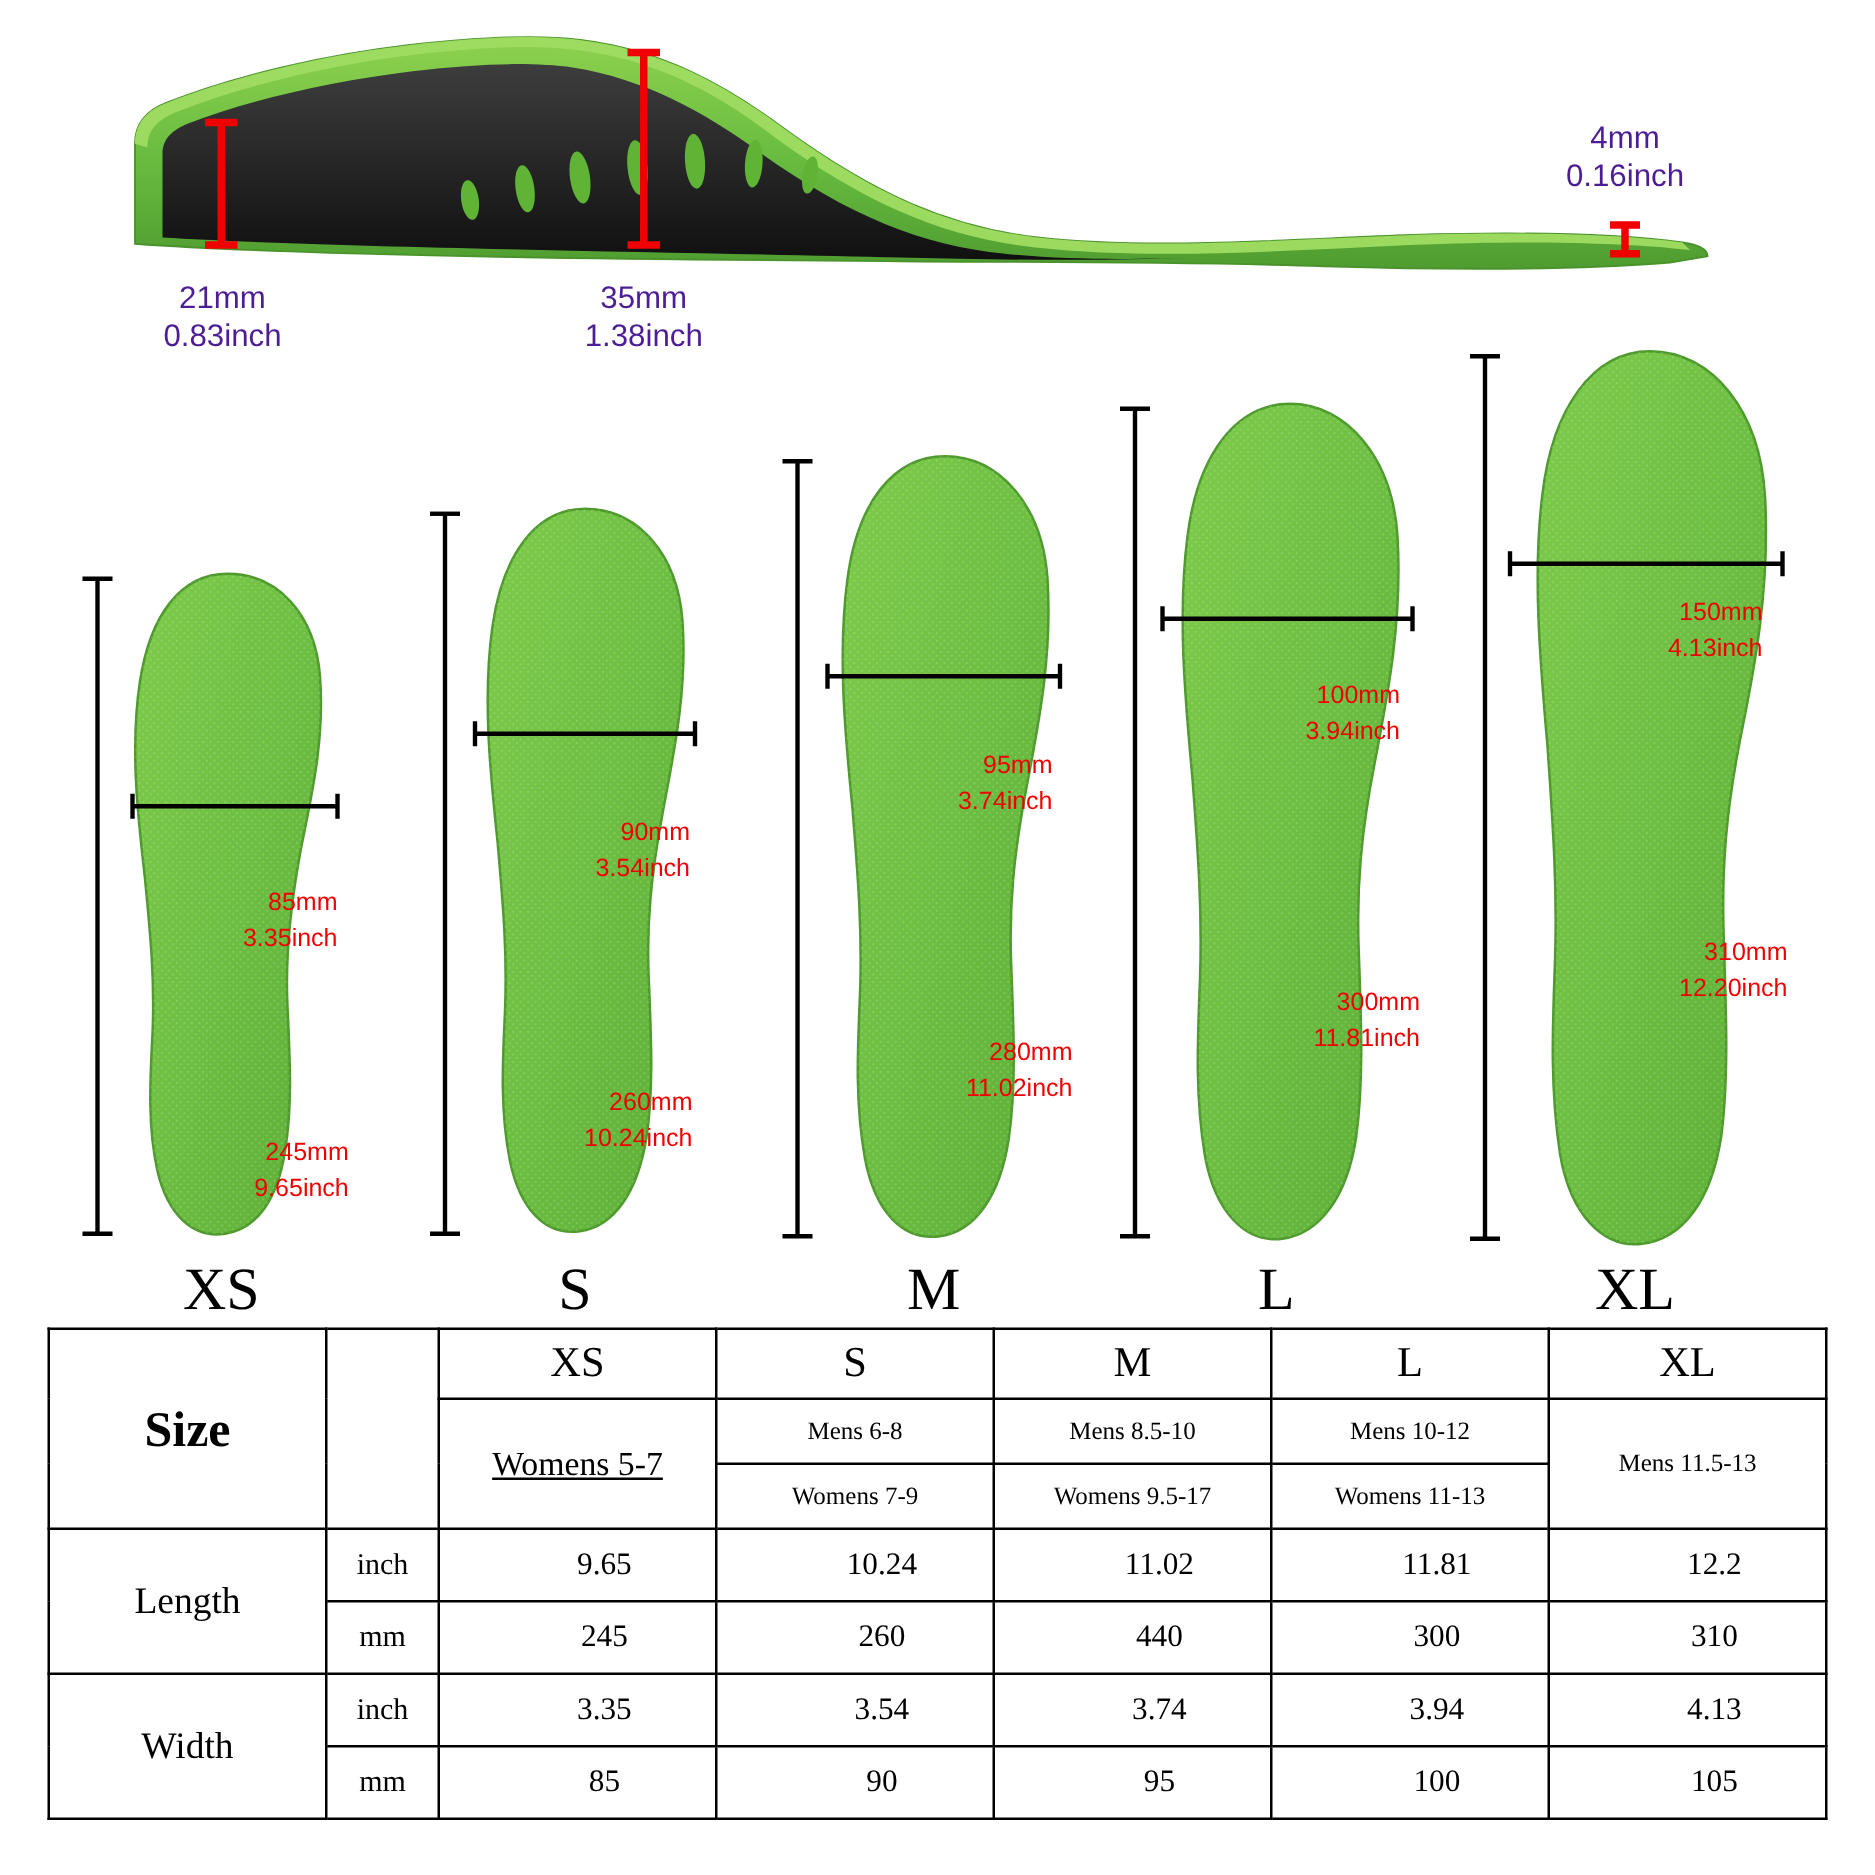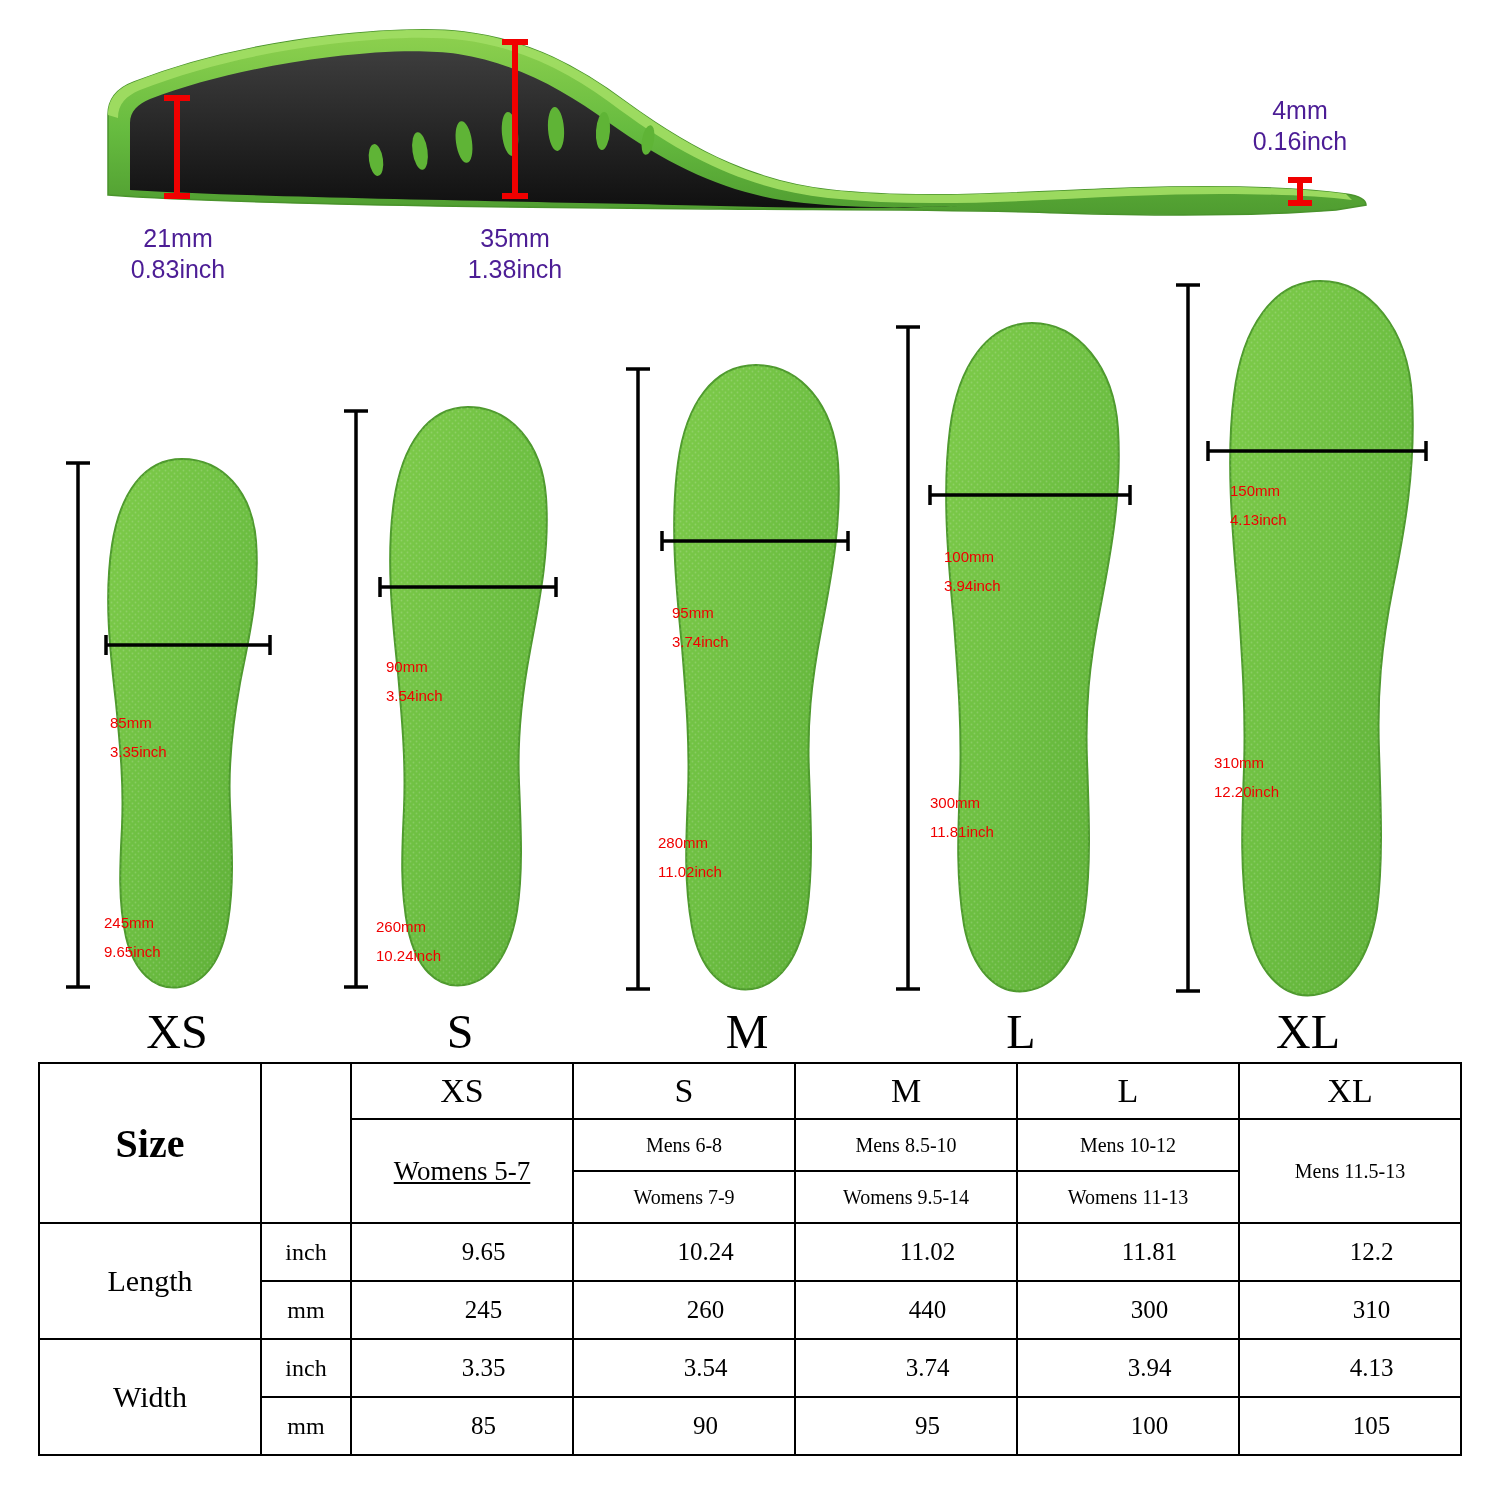"150mm" .meas { font-size: 15px -> 20px; text-align: left -> right }
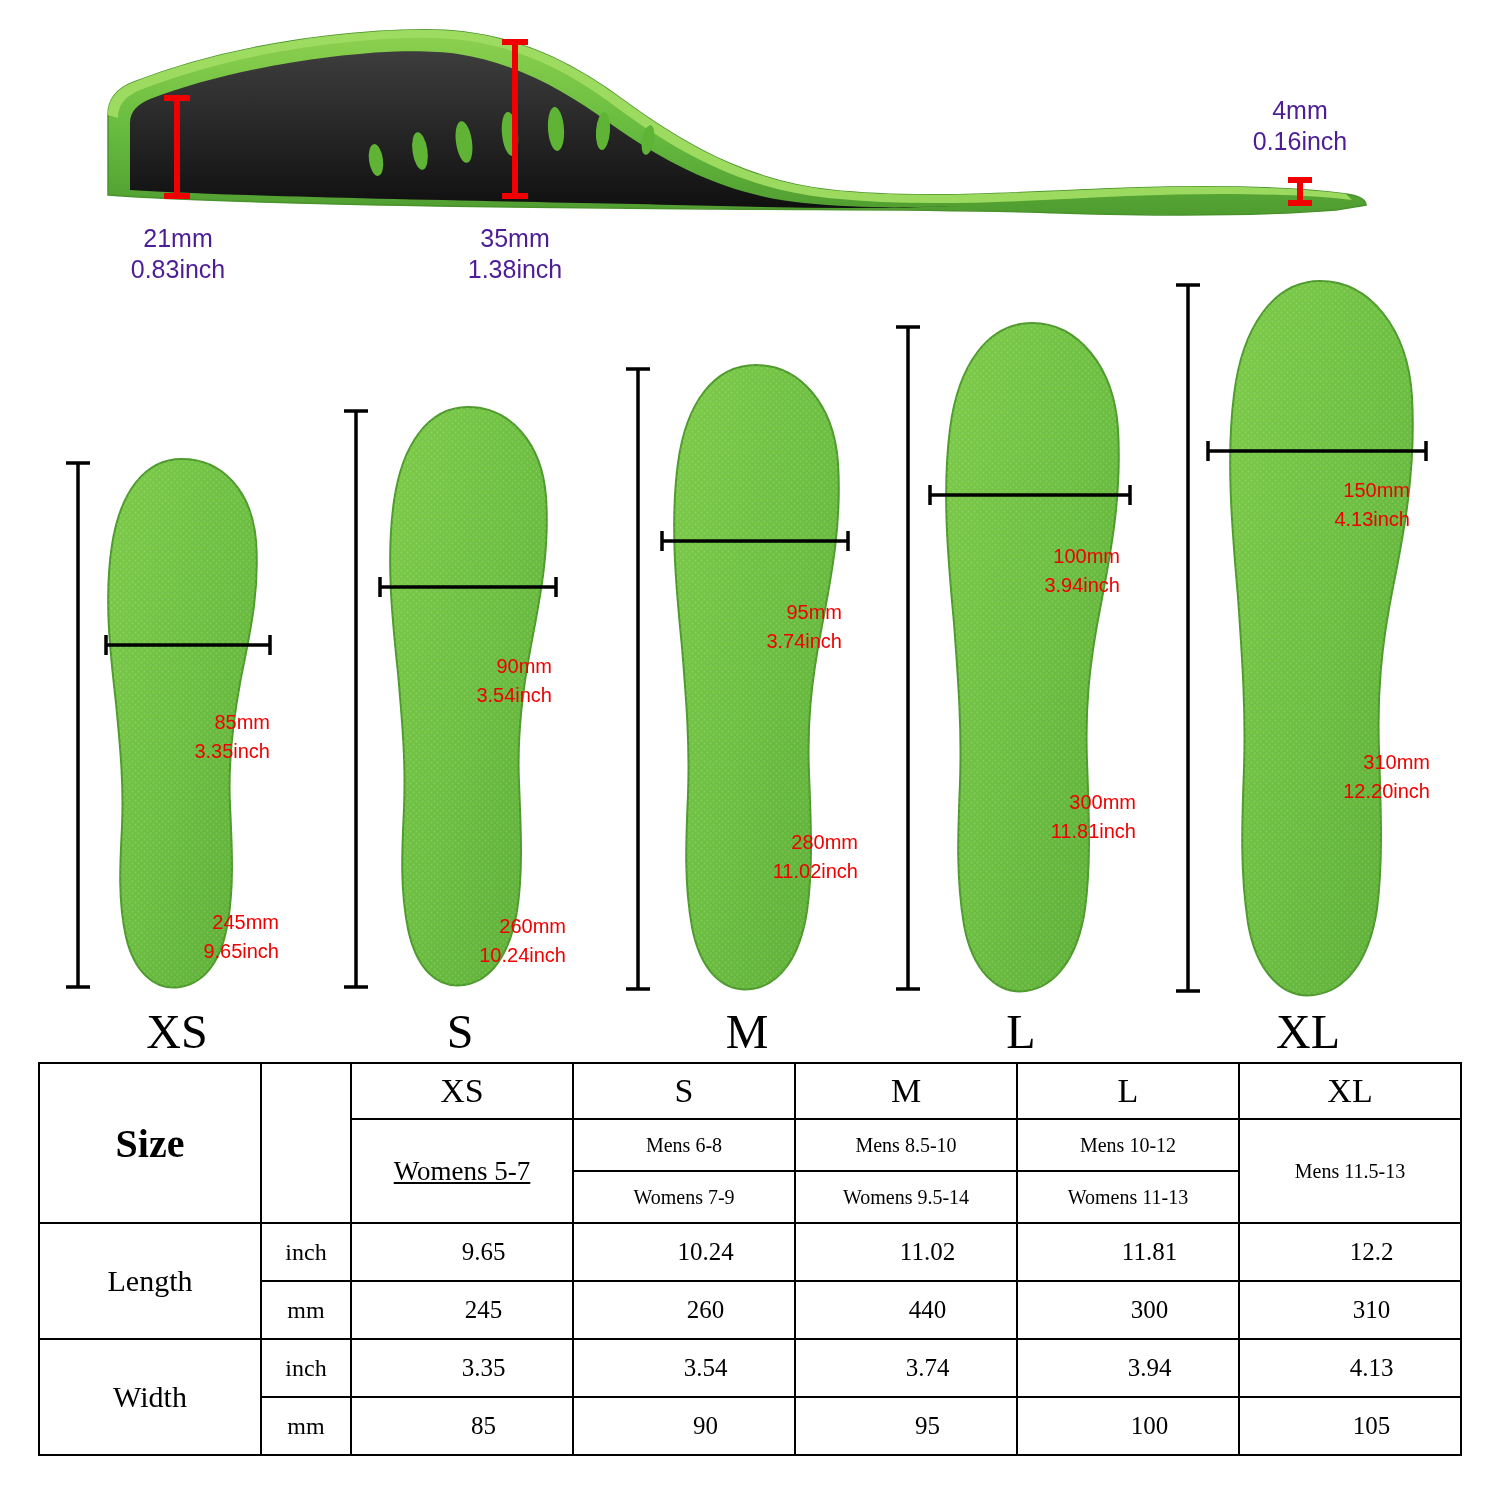"260mm" div.meas { left: 36px -> 24px; margin-top: 44px -> none }
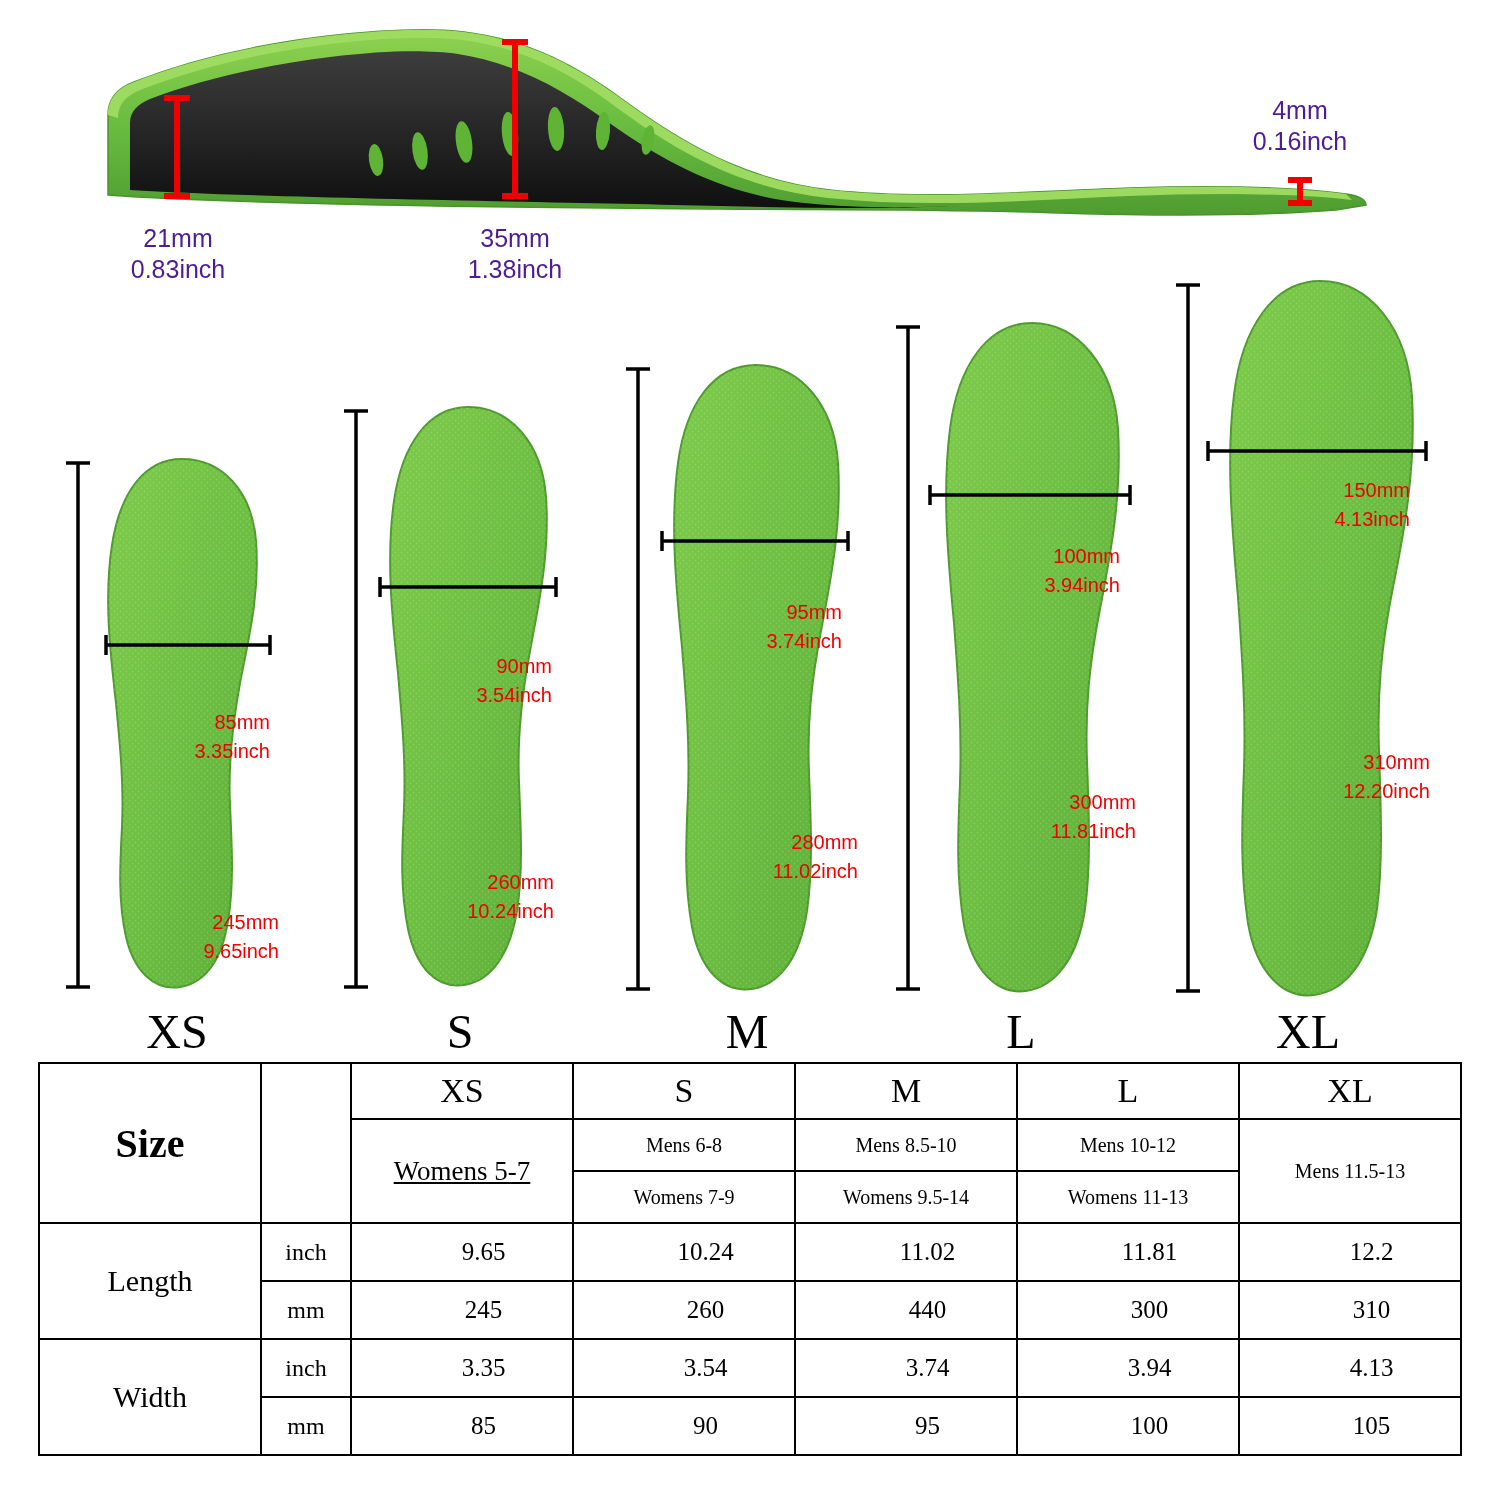"Womens 9.5-14" td.shoe-cell { text: 9.5-14 -> 9.5-17 }
